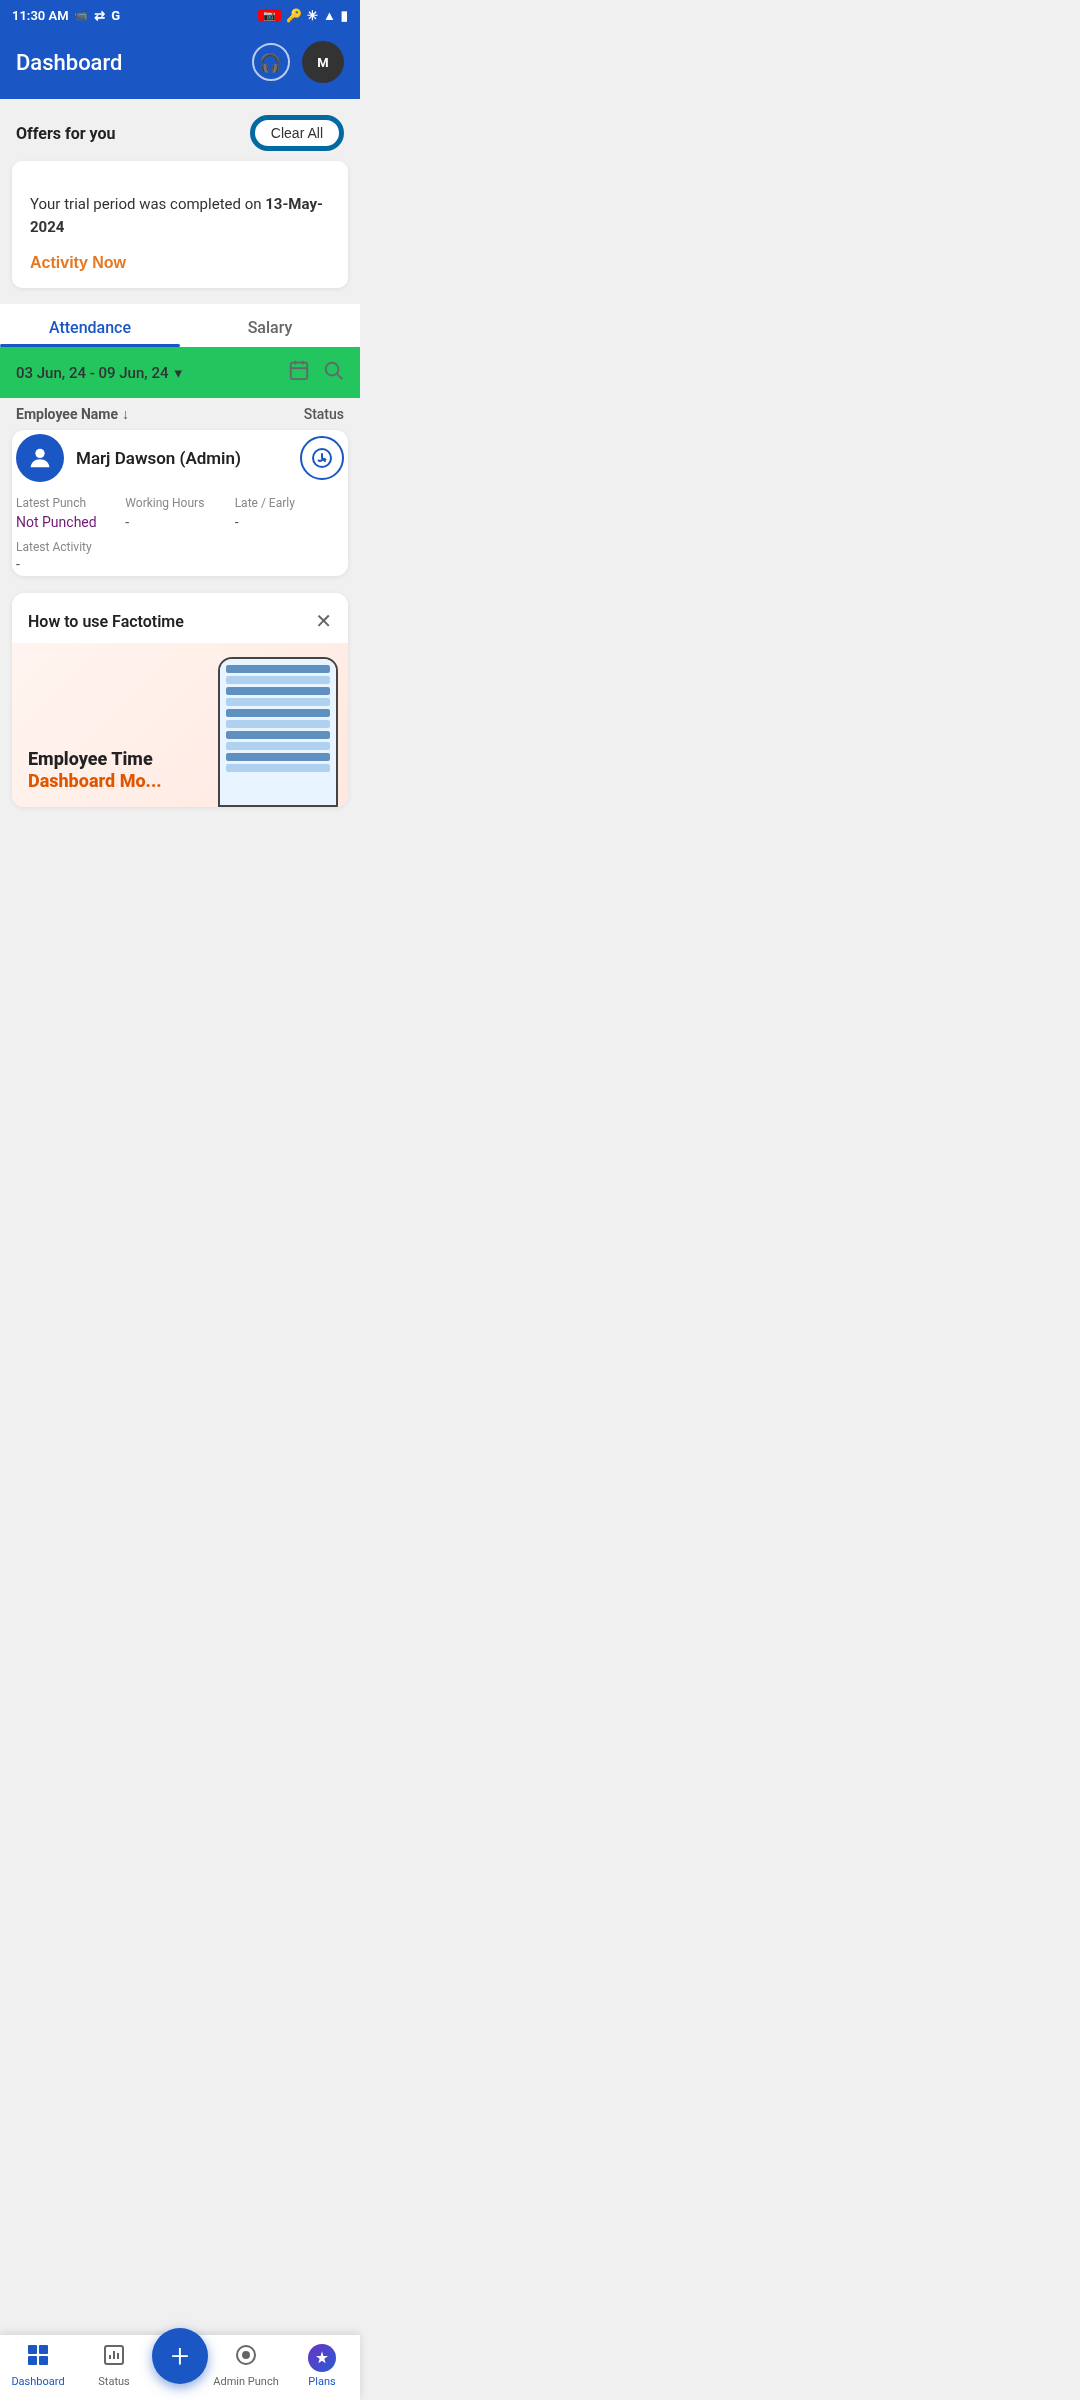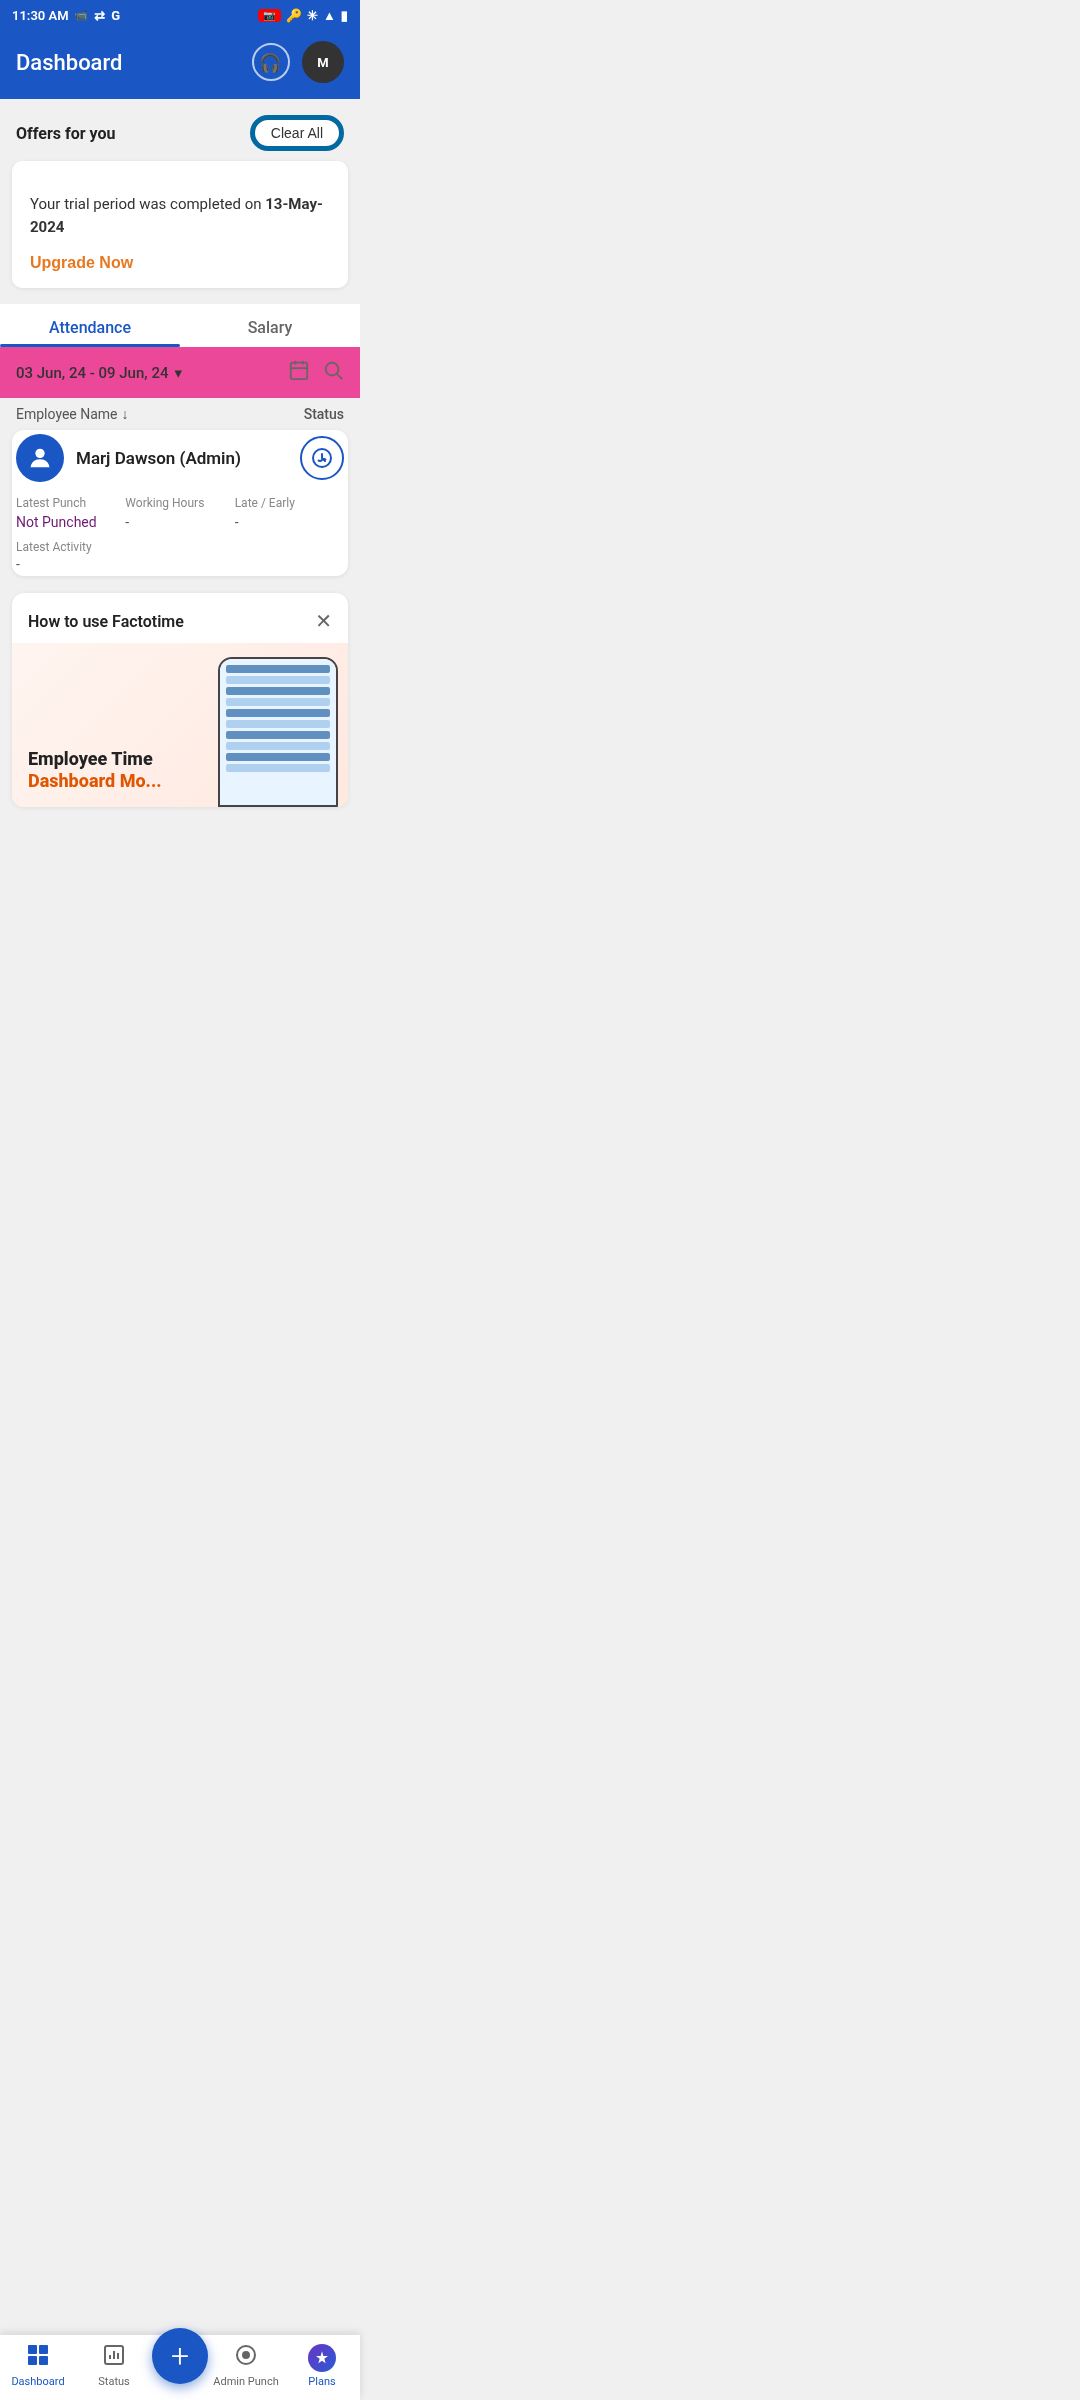"Upgrade Now" button.upgrade-btn { text: Upgrade -> Activity }
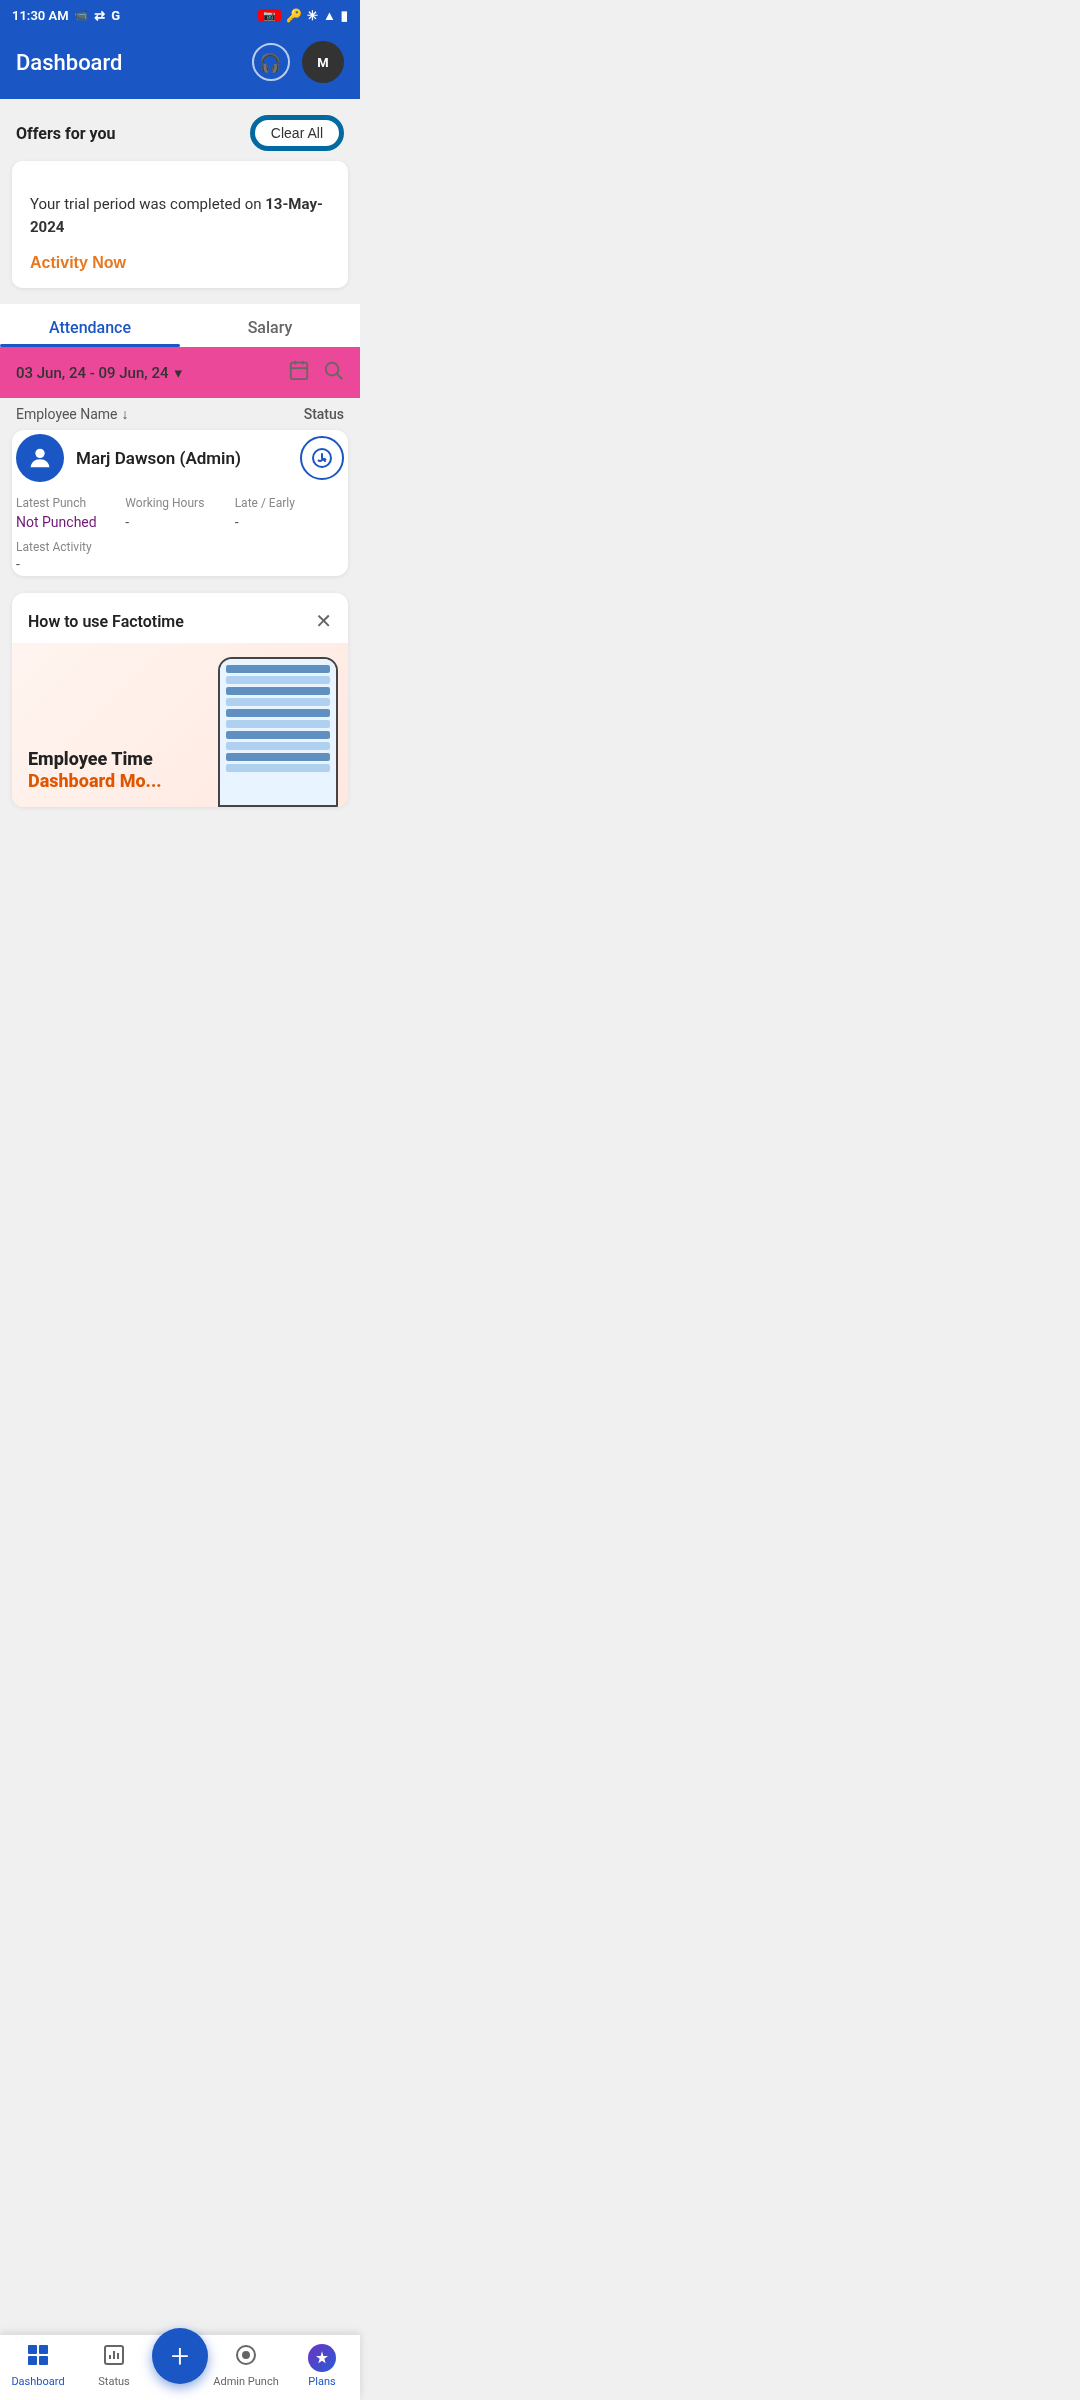"03 Jun, 24 - 09" .date-filter { background: #ec4899 -> #22c55e }
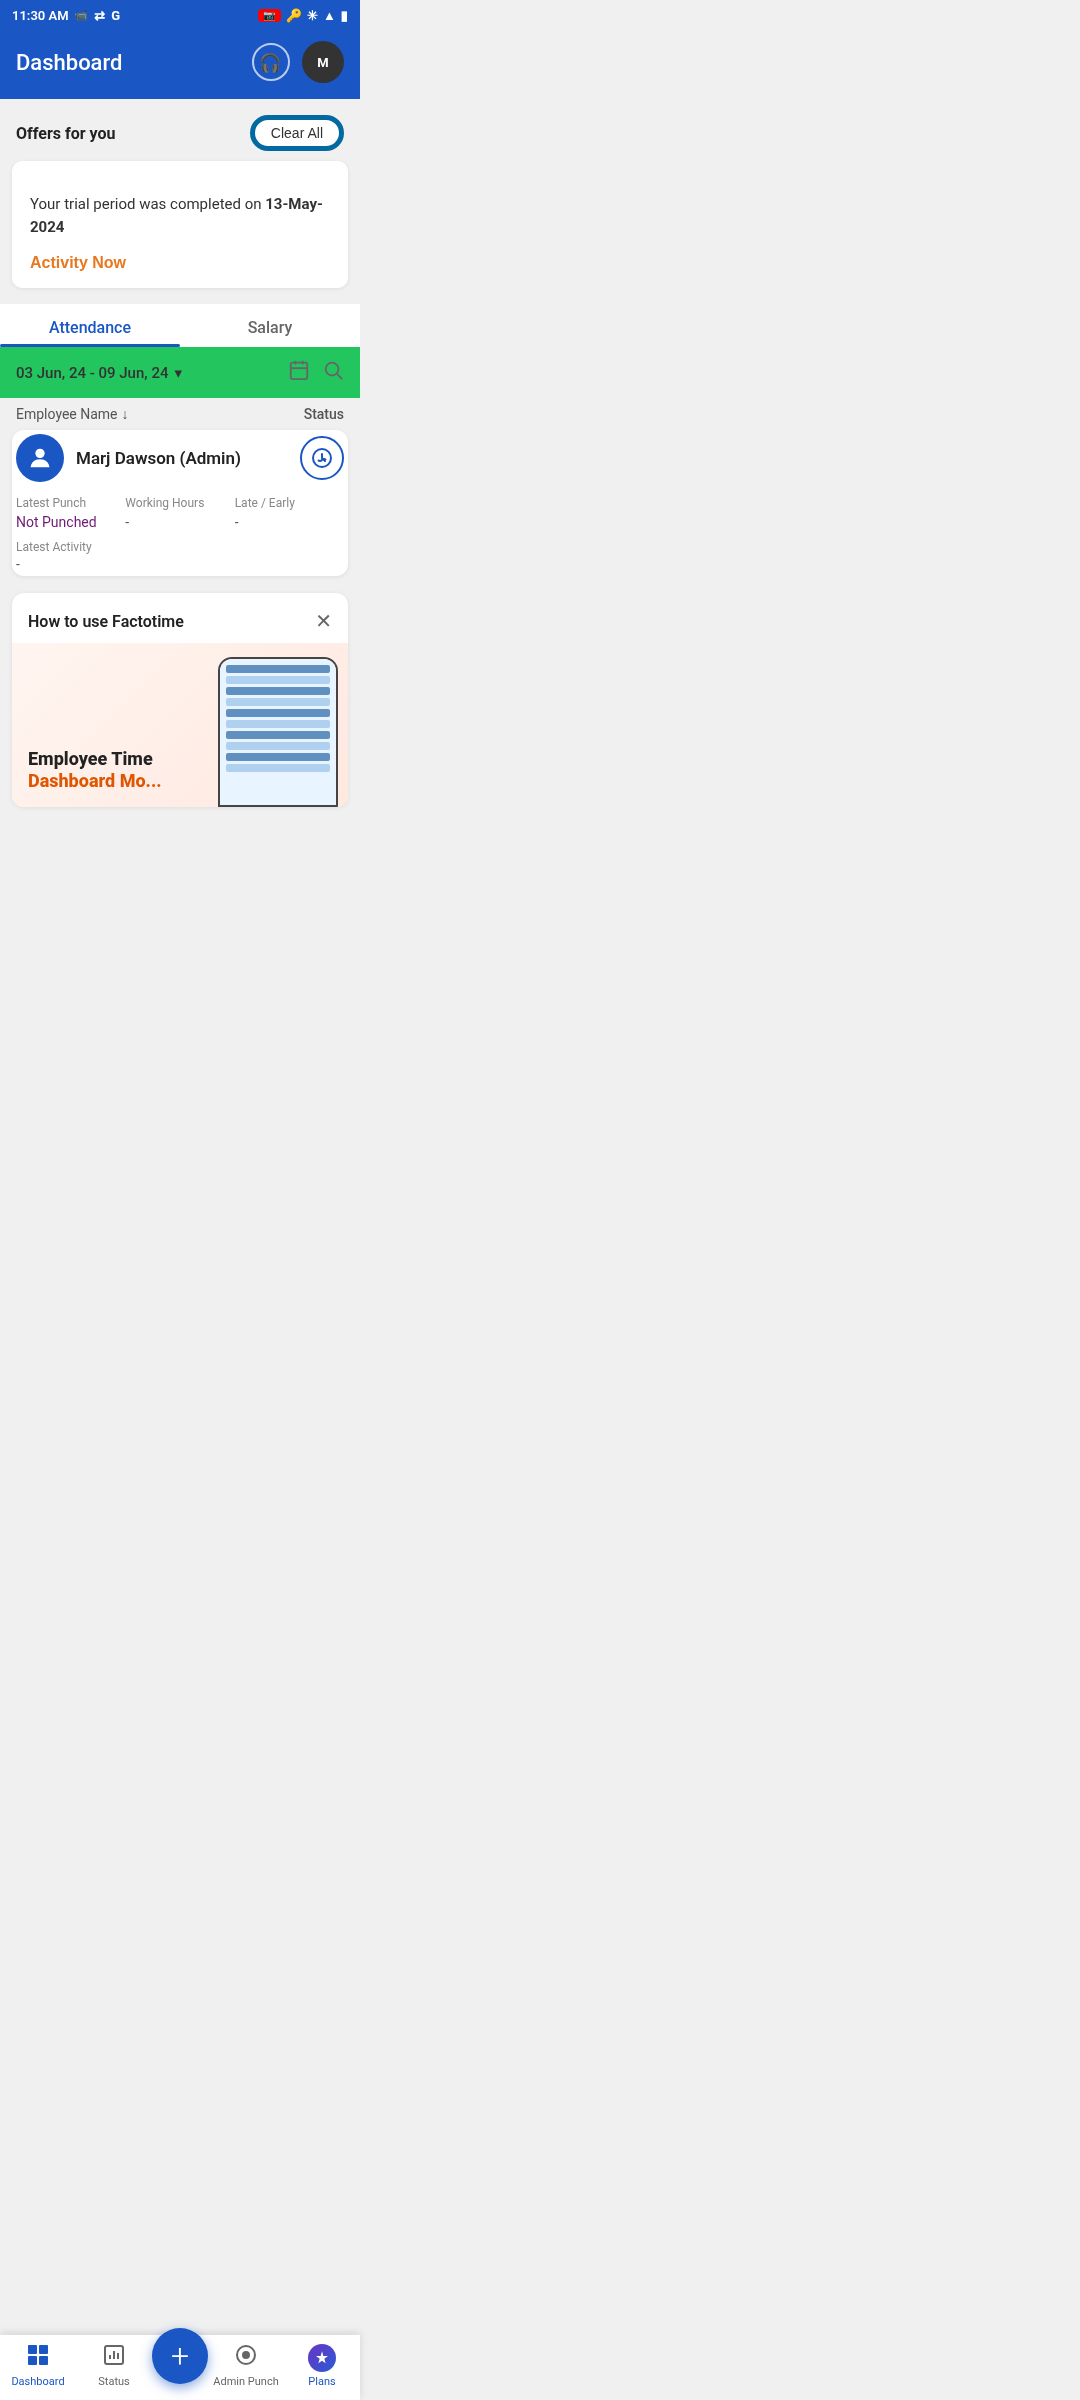"Employee Name" .col-employee { font-weight: 400 -> 700 }
